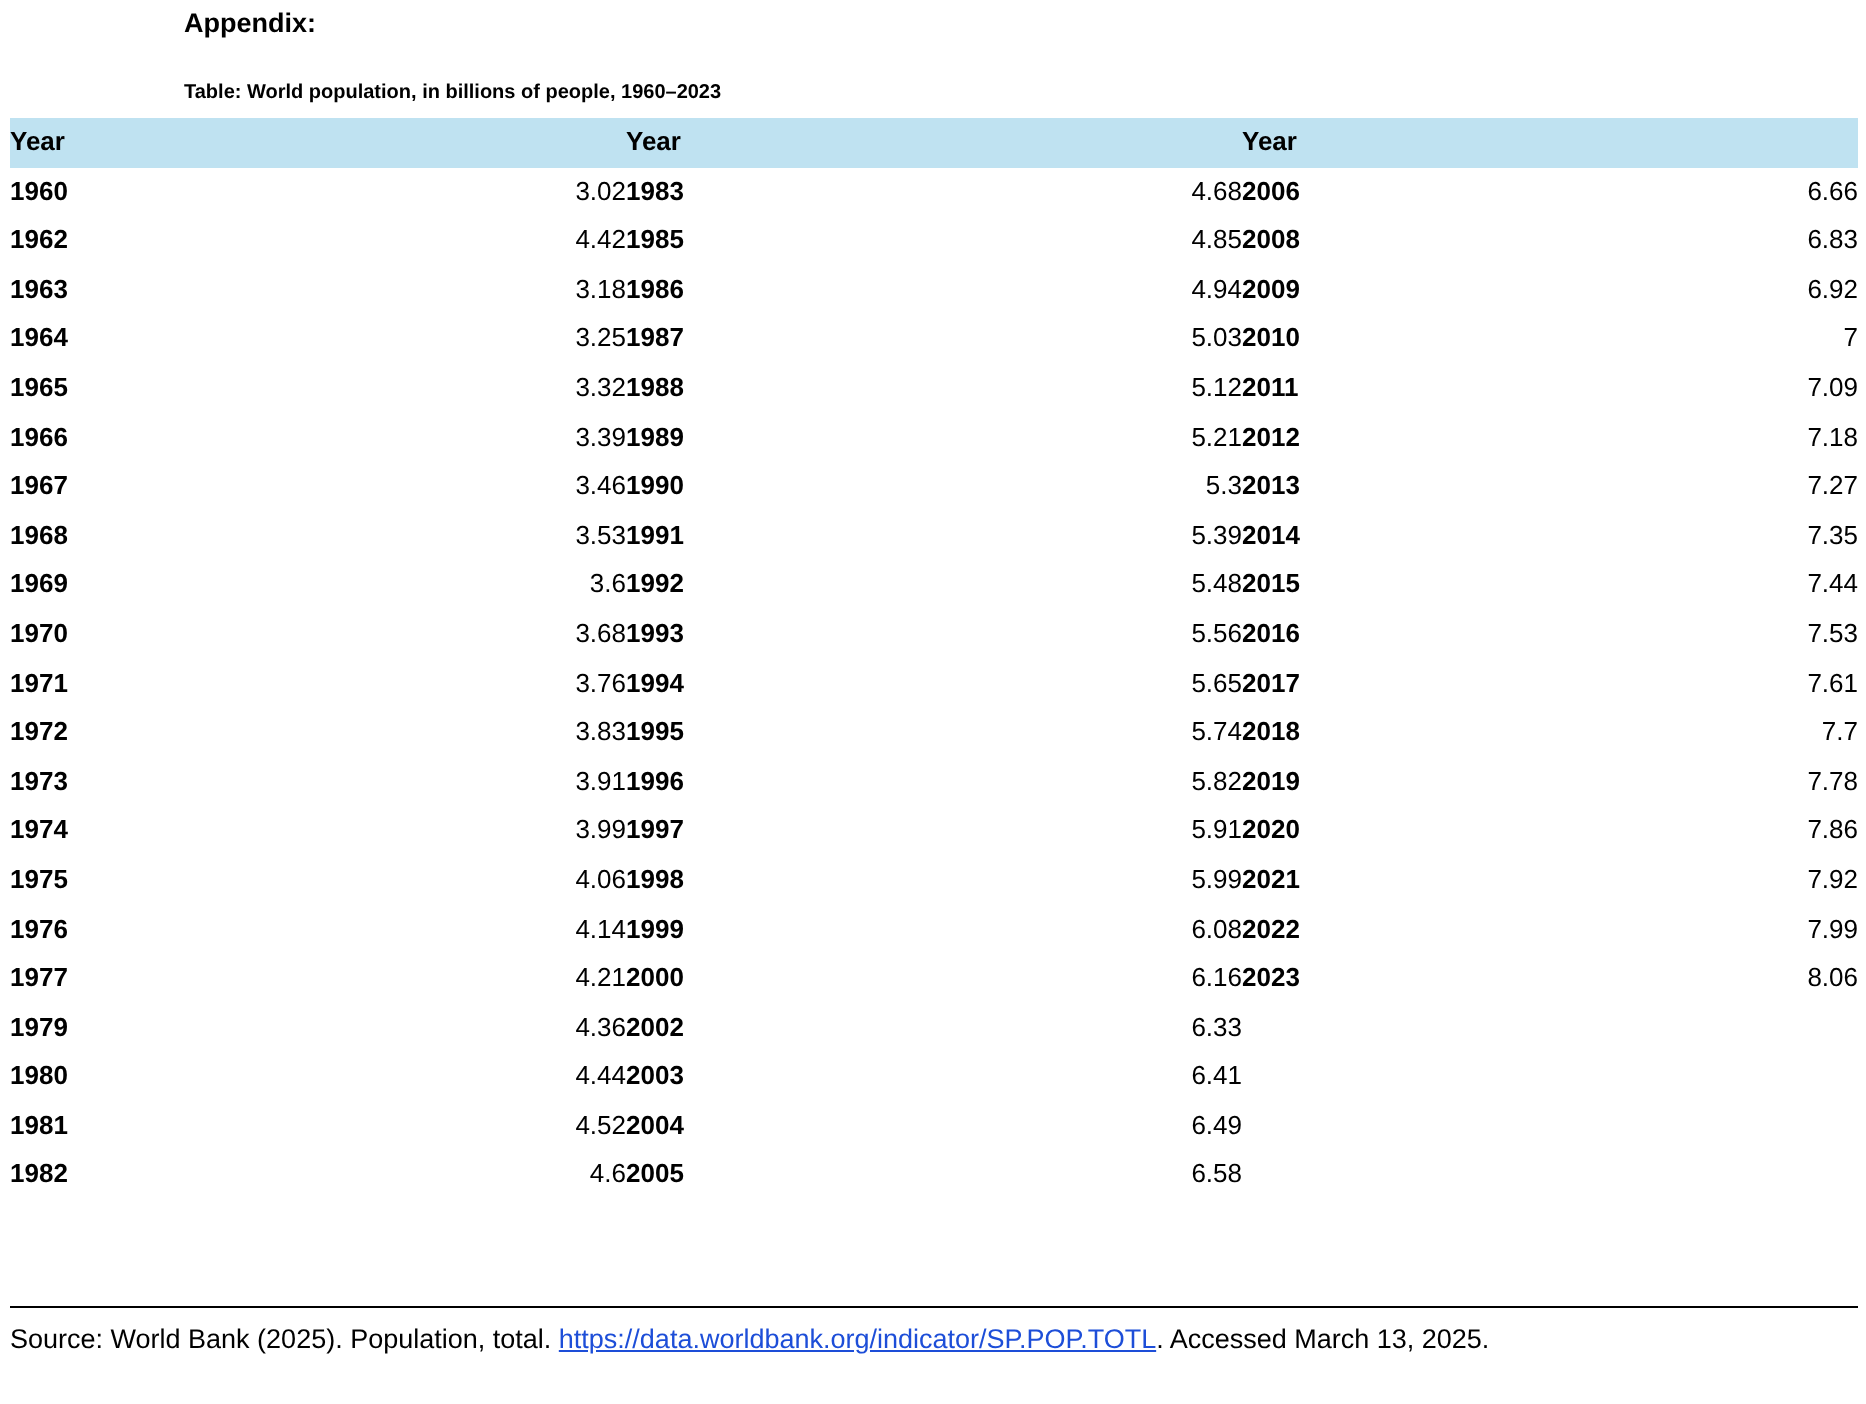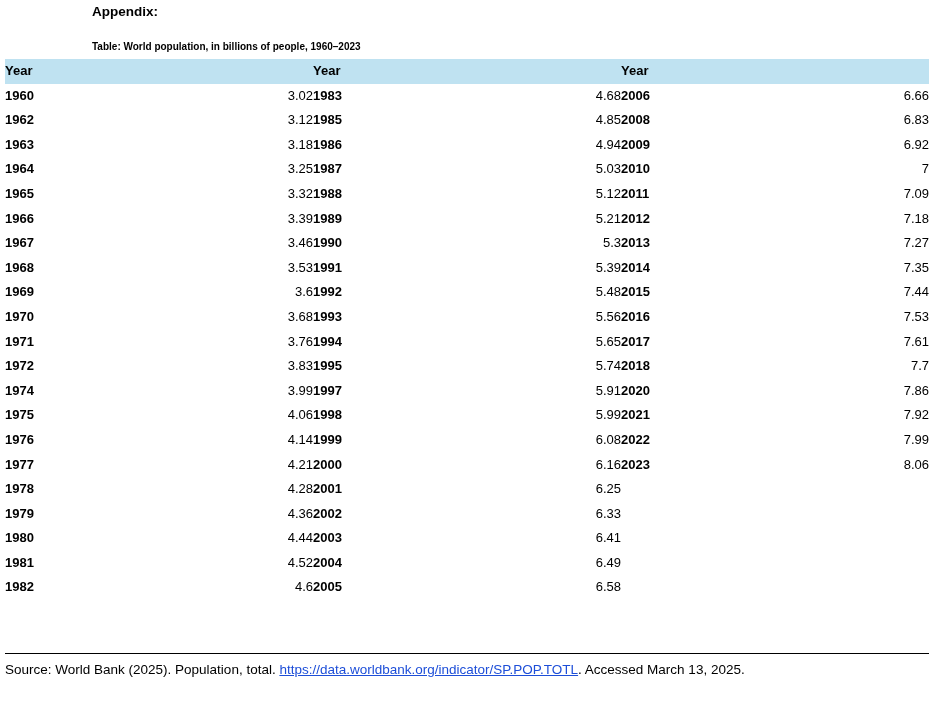"3.12" td.val { text: 3.12 -> 4.42 }
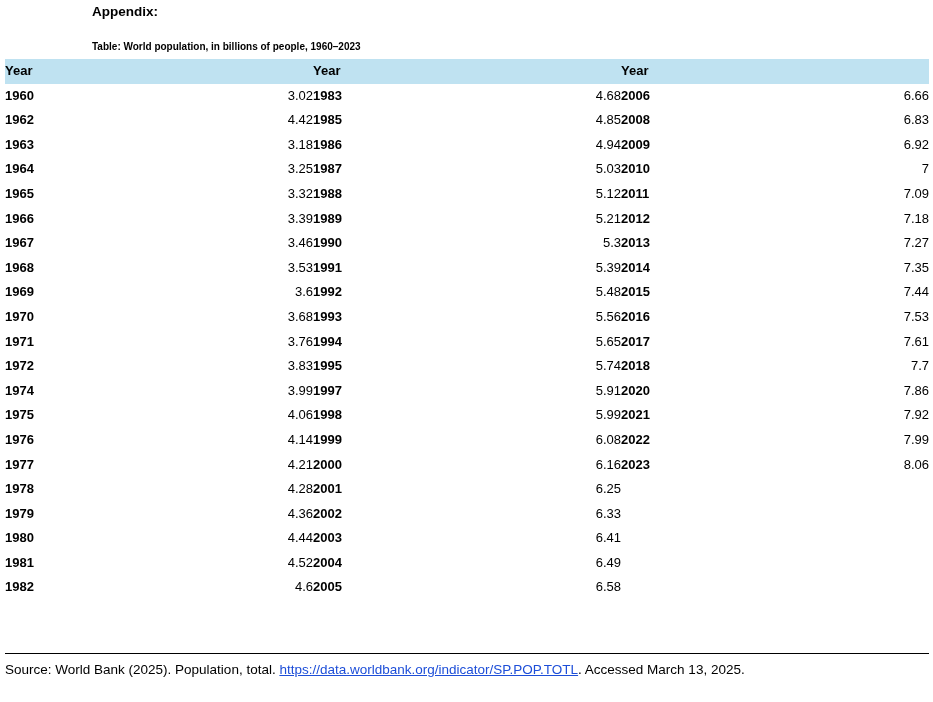"1973" tr { html: none -> <tr> <td>1973</td> <td>3.91</td> <td>1996</td> <td>5.82</td> <td>2019</td> <td>7.78</td> </tr> }
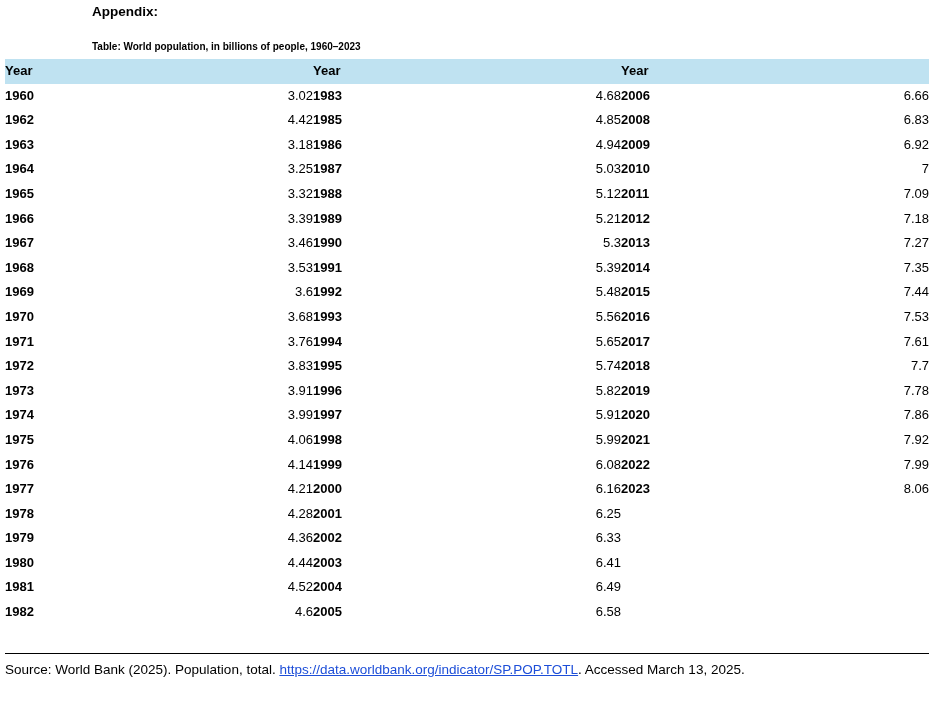"1978" tr { html: <tr> <td>1978</td> <td>4.28</td> <td>2001</td> <td>6.25</td> <td></td> <td></td> </tr> -> none }
